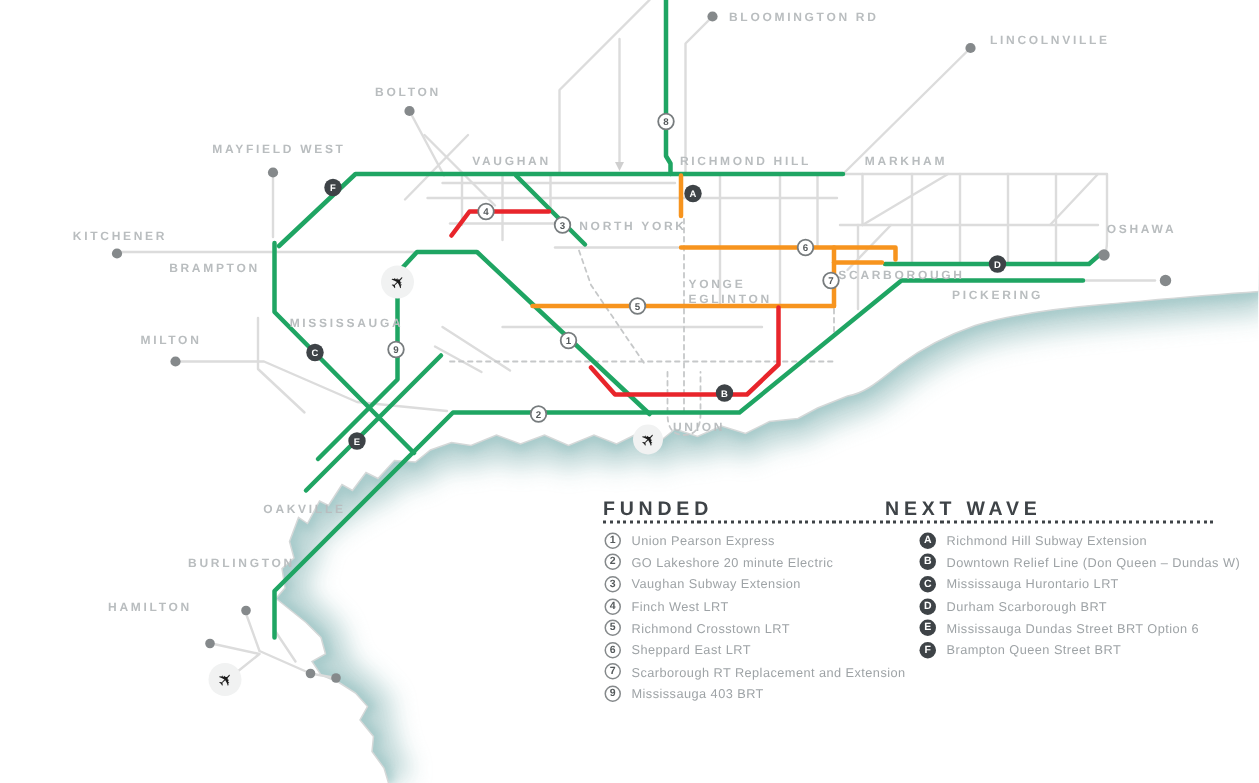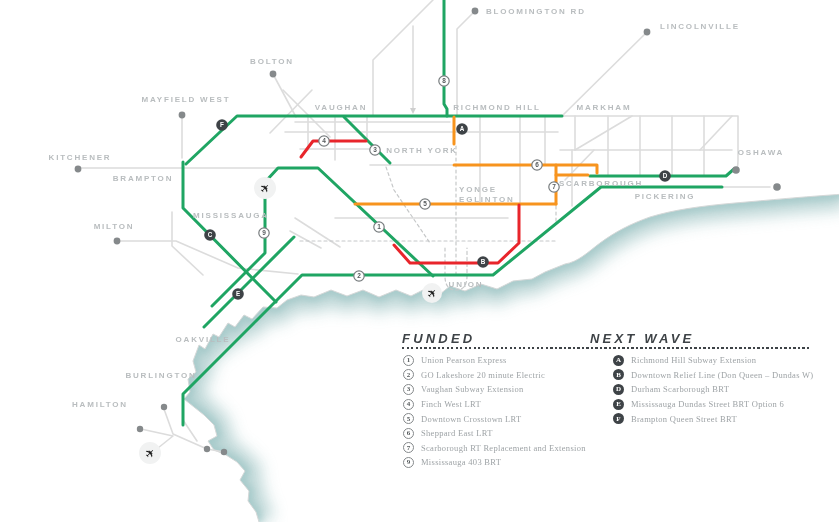"FUNDED" .legend-title { font-style: italic -> none }
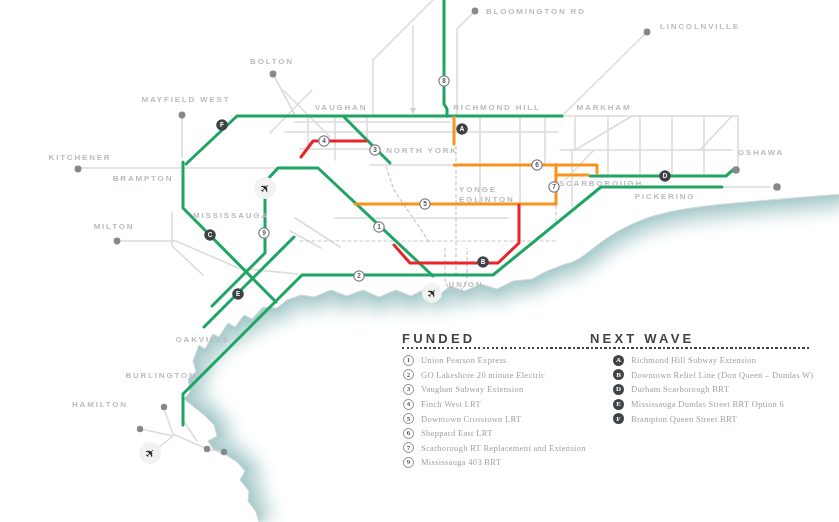"Union Pearson Express" .legend-row { font-family: Liberation Serif, serif -> none }
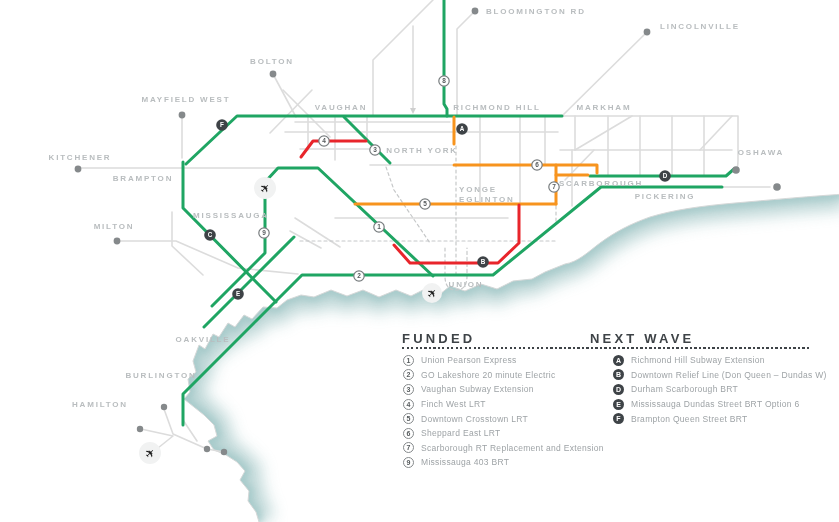"Mississauga Hurontario LRT" div.legend-row { html: none -> <div> <span>C</span> <span>Mississauga Hurontario LRT</span> </div> }
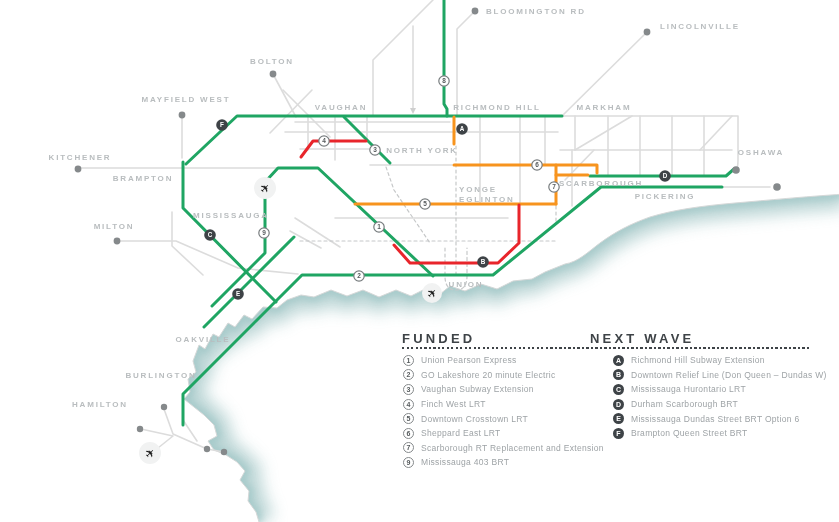"Downtown Crosstown LRT" span.lbl { text: Downtown -> Richmond }
